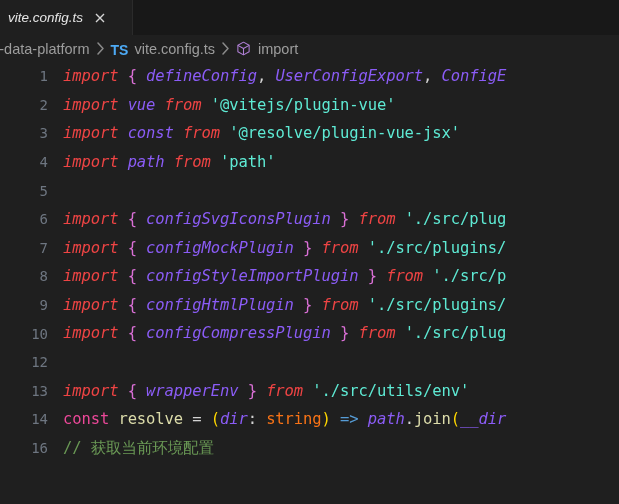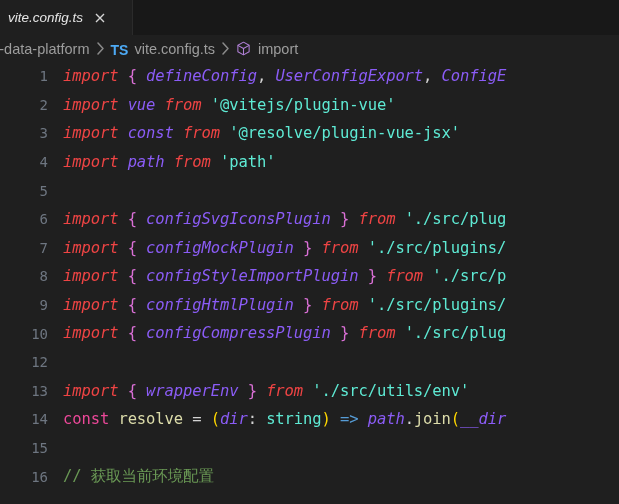"string" .t-type { color: #5eead4 -> #f97316 }
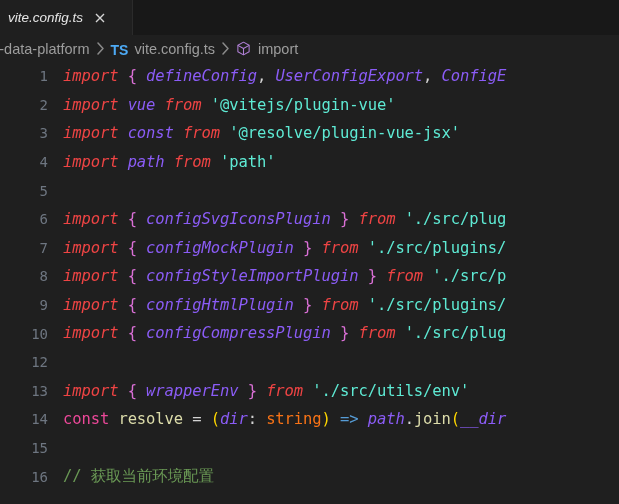"15" div.code-row { html: <div><div>15</div><div></div></div> -> none }
